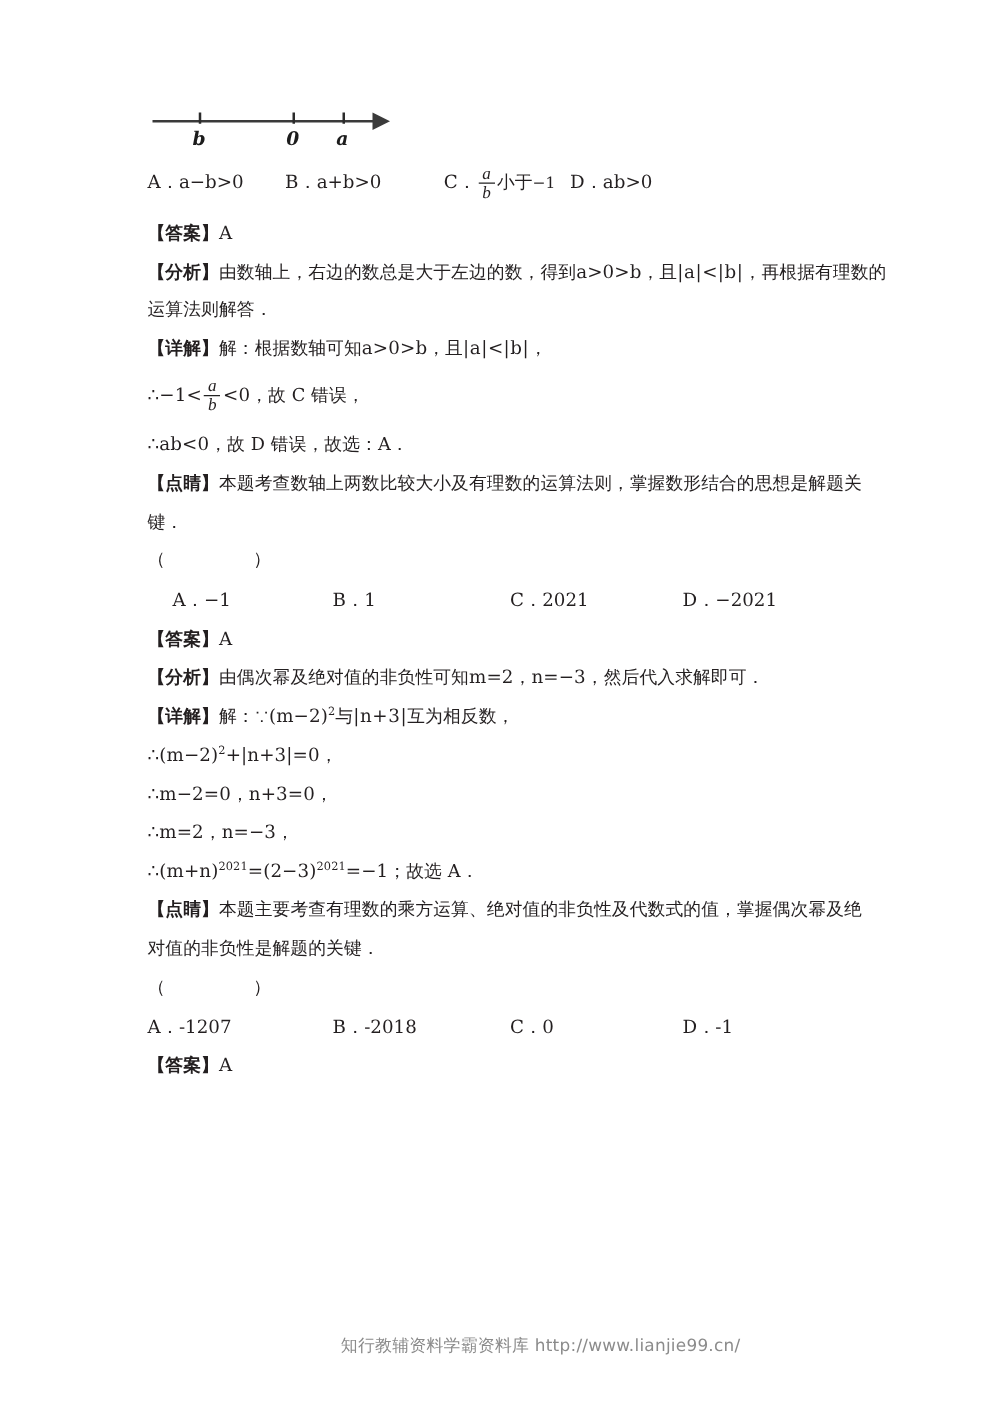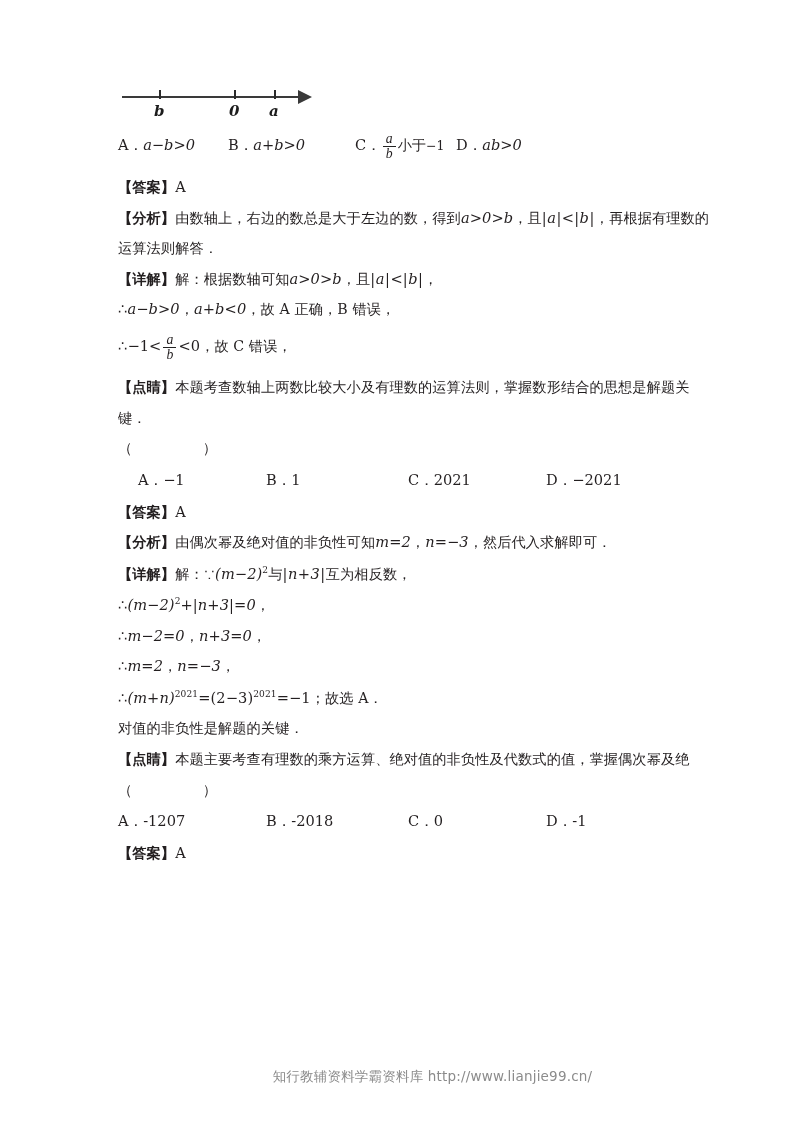"a−b>0" .mi { font-style: italic -> none }
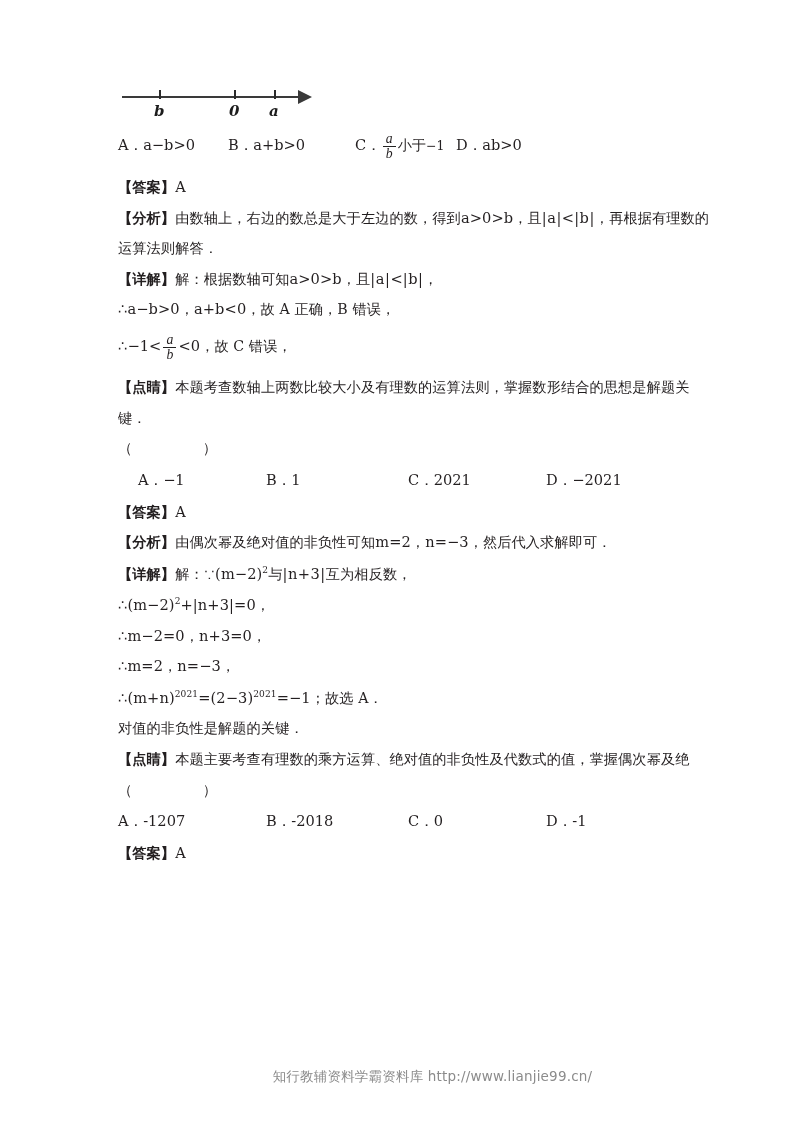"∴a−b>0，a+b<0，故 A 正确，B 错误，" div.line { html: <div> <span>∴</span><span>a−b&gt;0</span><span>，</span><span>a+b&lt;0</span><span>，故 A 正确，B 错误，</span> </div> -> none }
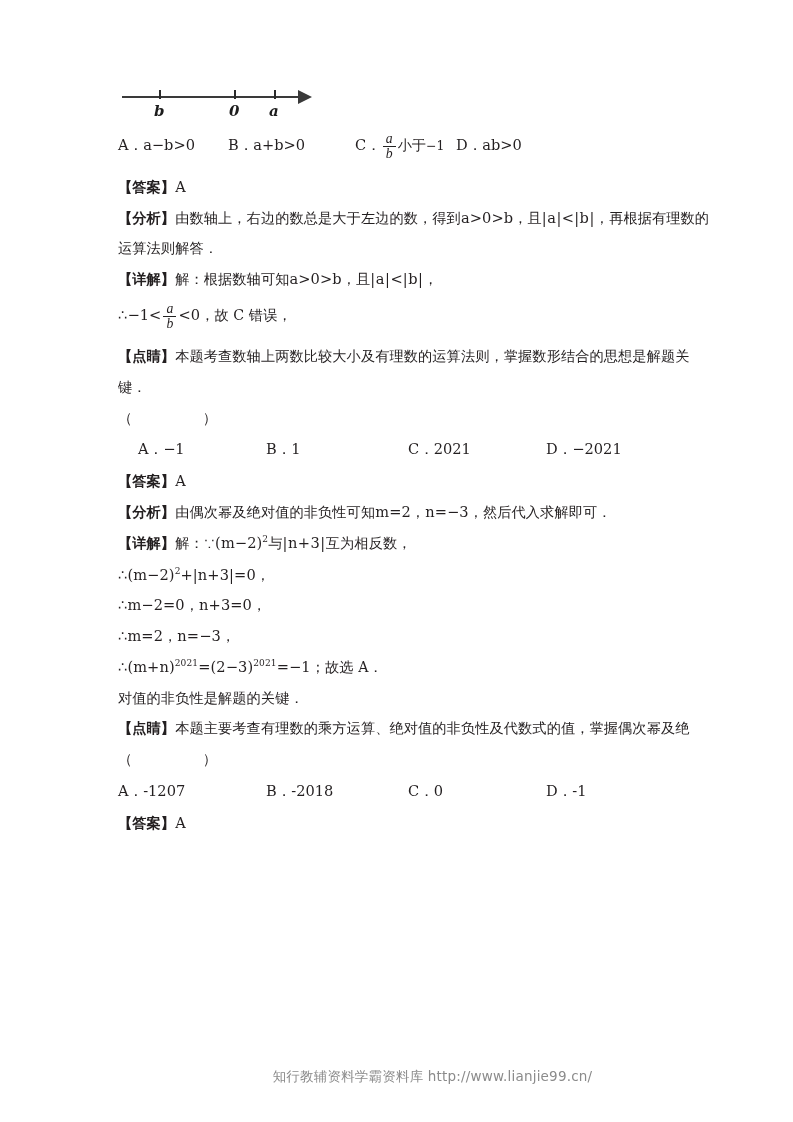"∴ab<0，故 D 错误，故选：A．" div.line { html: none -> <div> <span>∴</span><span>ab&lt;0</span><span>，故 D 错误，故选：A．</span> </div> }
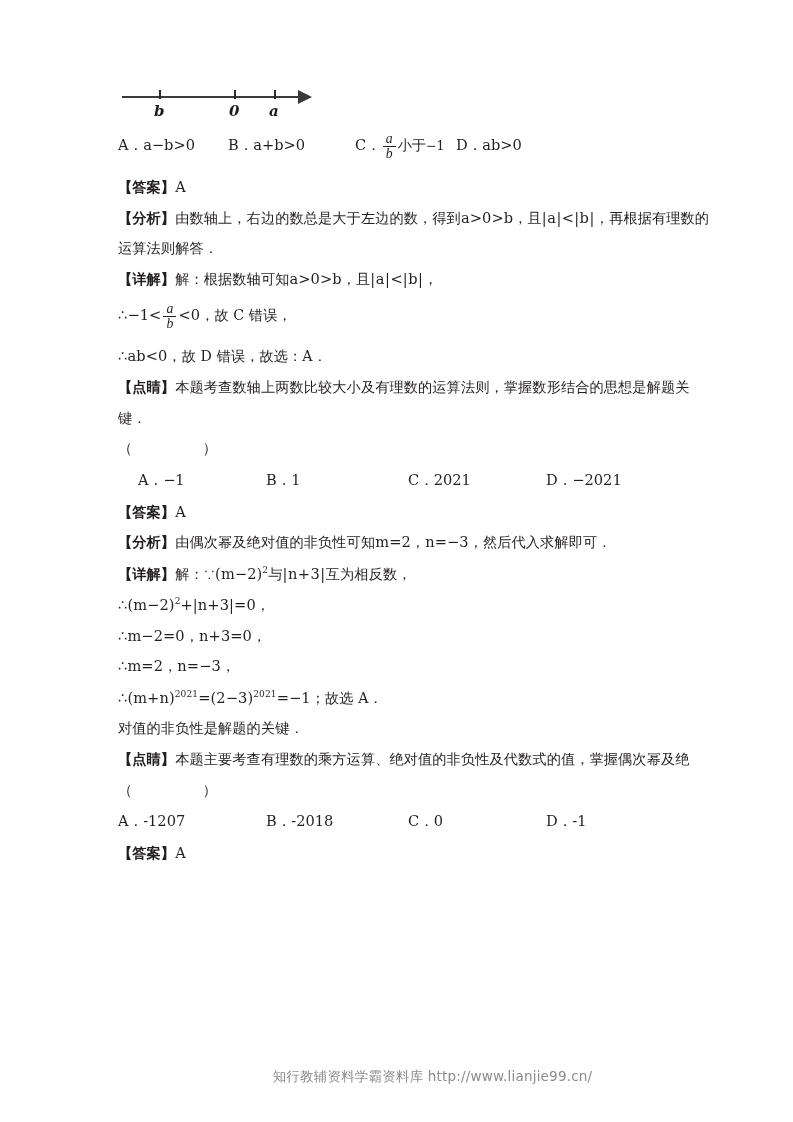"对值的非负性是解题的关键．" div.line { order: before "【点睛】本题主要考查有理数的乘方运算、绝对值的非负性及代数式的值，掌握偶次幂及绝" -> after "【点睛】本题主要考查有理数的乘方运算、绝对值的非负性及代数式的值，掌握偶次幂及绝" }
